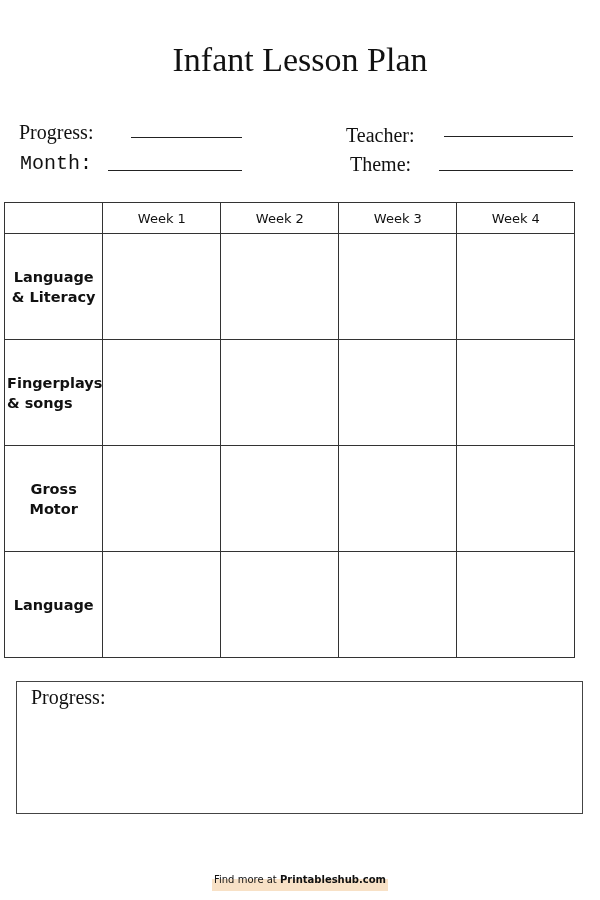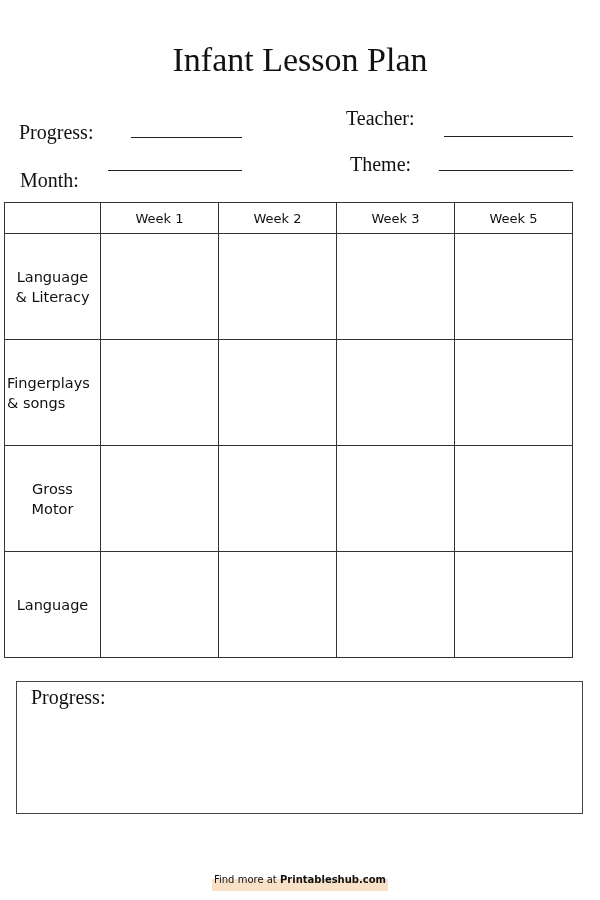"Teacher:" div.field { top: 106px -> 123px }
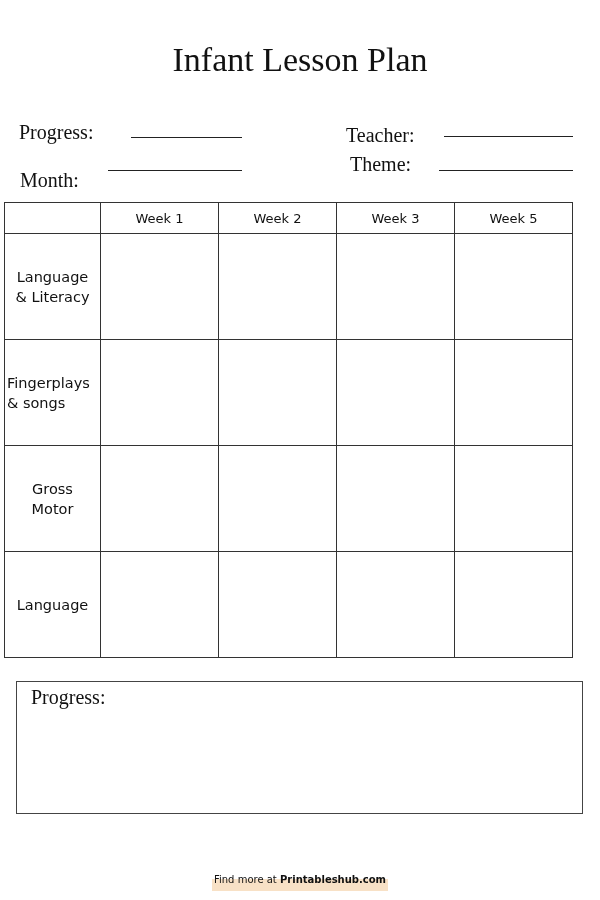"Month:" div.field { font-family: none -> Liberation Mono, monospace; top: 168px -> 152px }
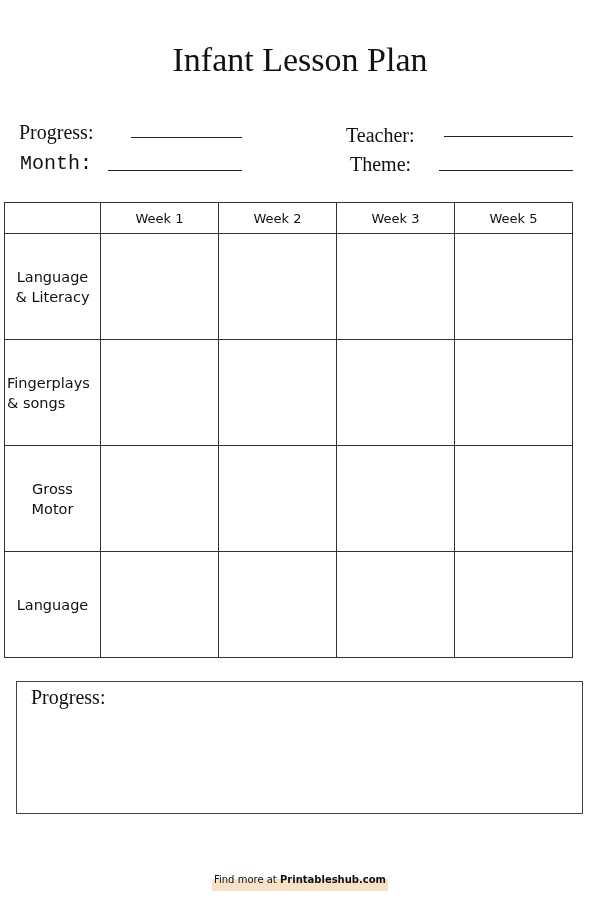"Week 5" td.hdr { text: 5 -> 4 }
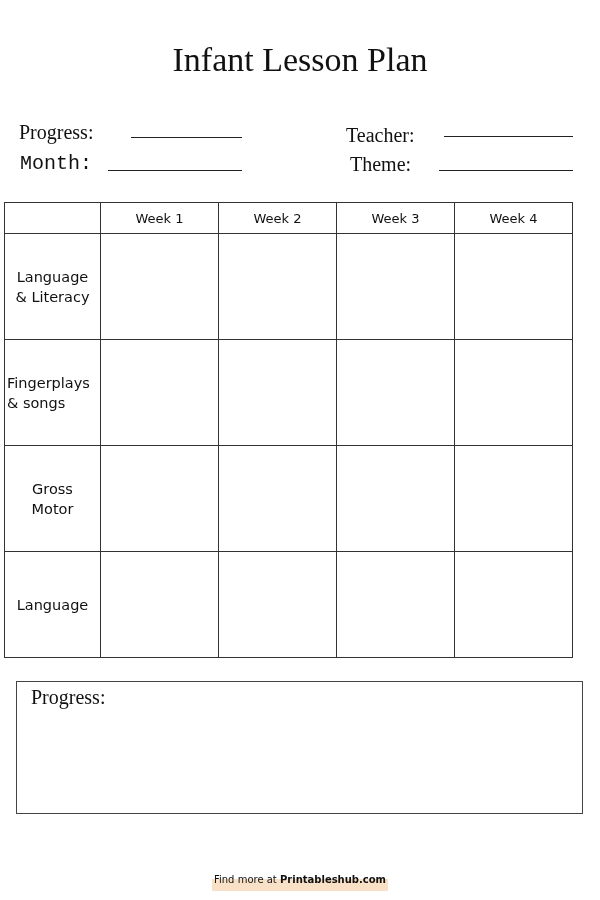"Language" .row-label { font-weight: none -> bold }
